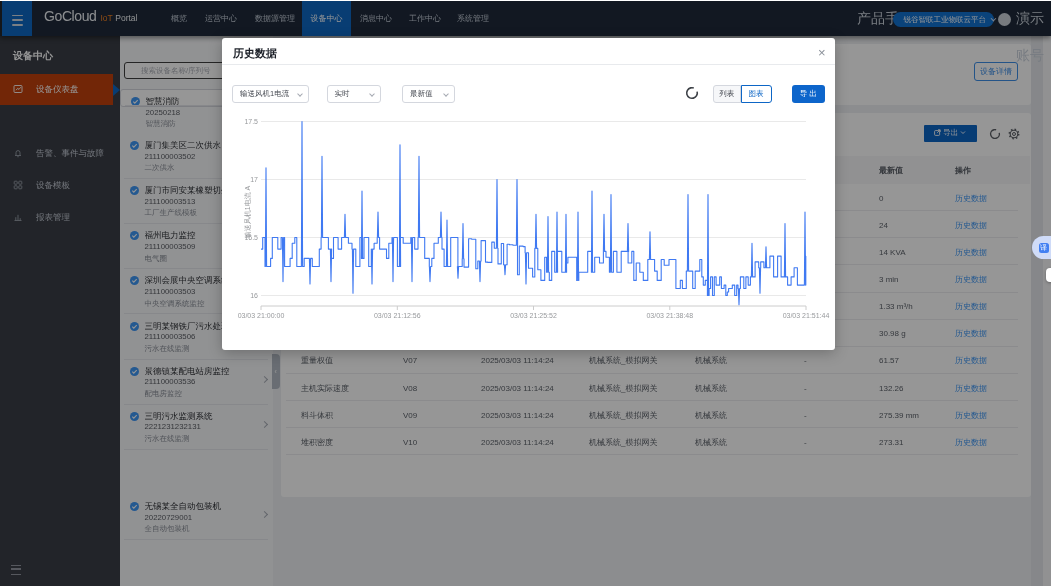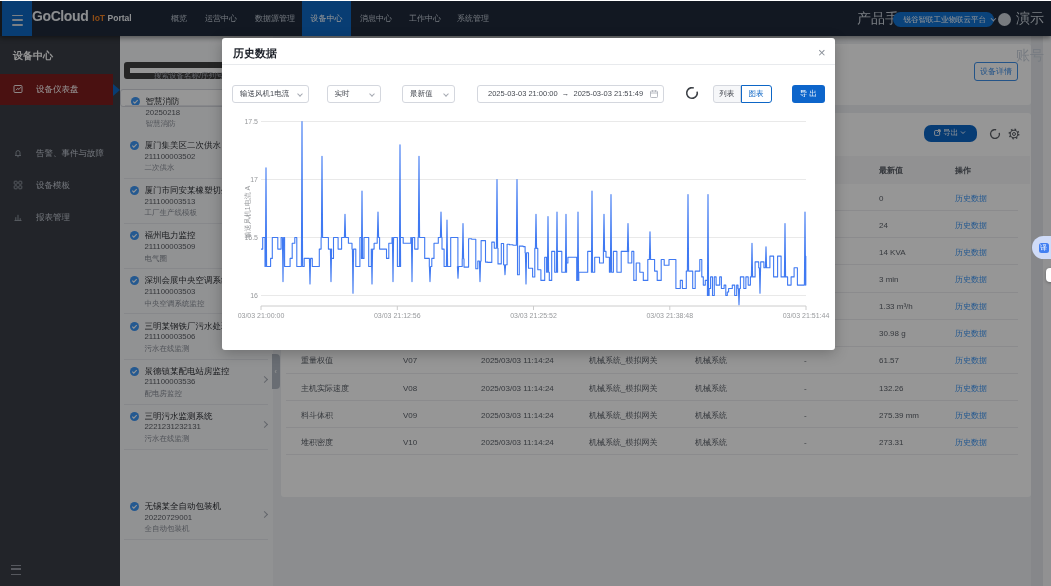"GoCloud IoT Portal" #logo { font-weight: bold -> normal; left: 32px -> 44px }
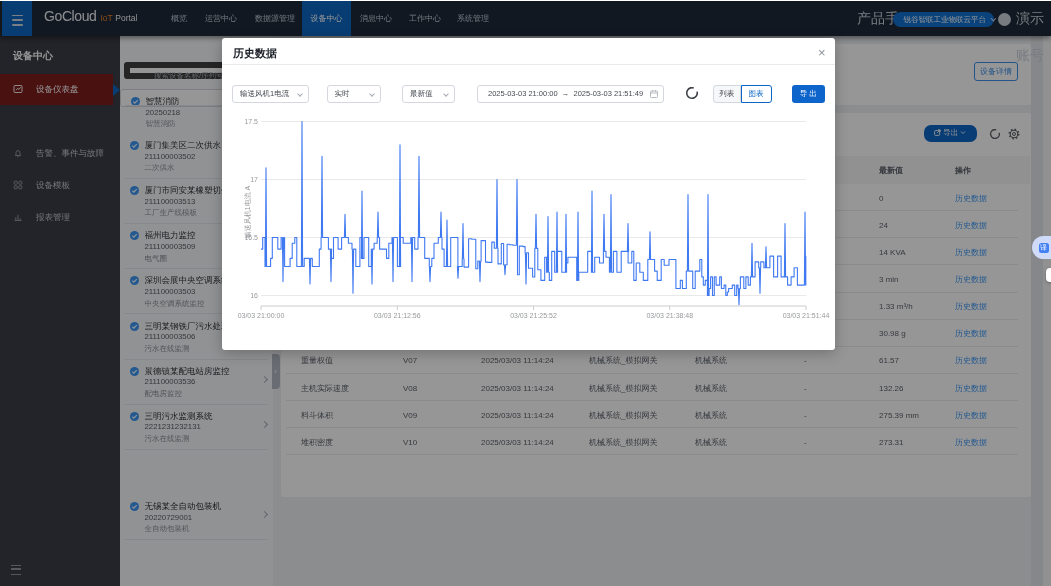"搜索设备名称/序列号" #search { border: 6px solid #404040 -> 1px solid #404040; padding-left: 24px -> 16px }
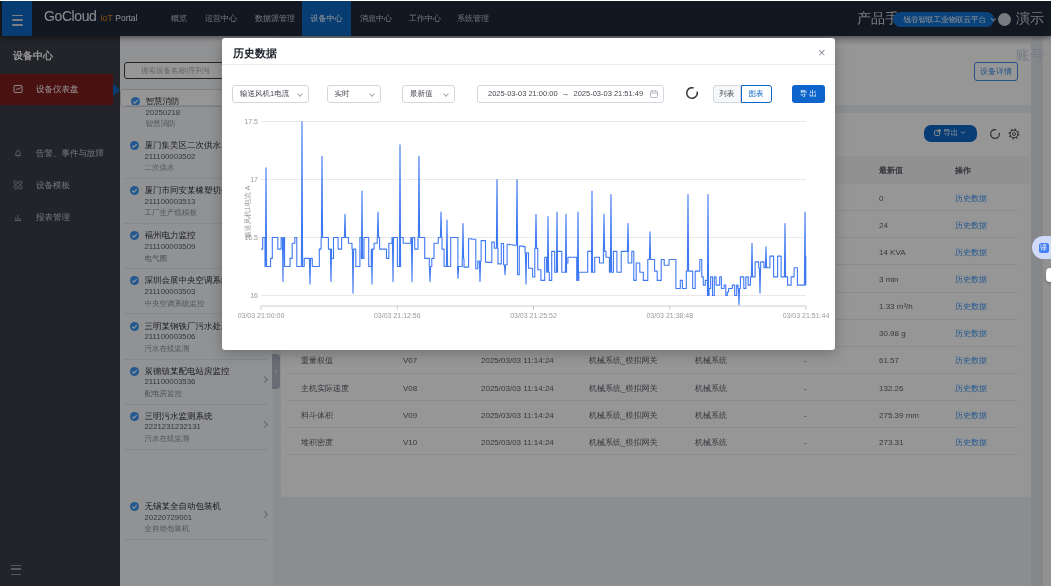"设备仪表盘" .sitem.act { background: #7f1d1d -> #c2410c }
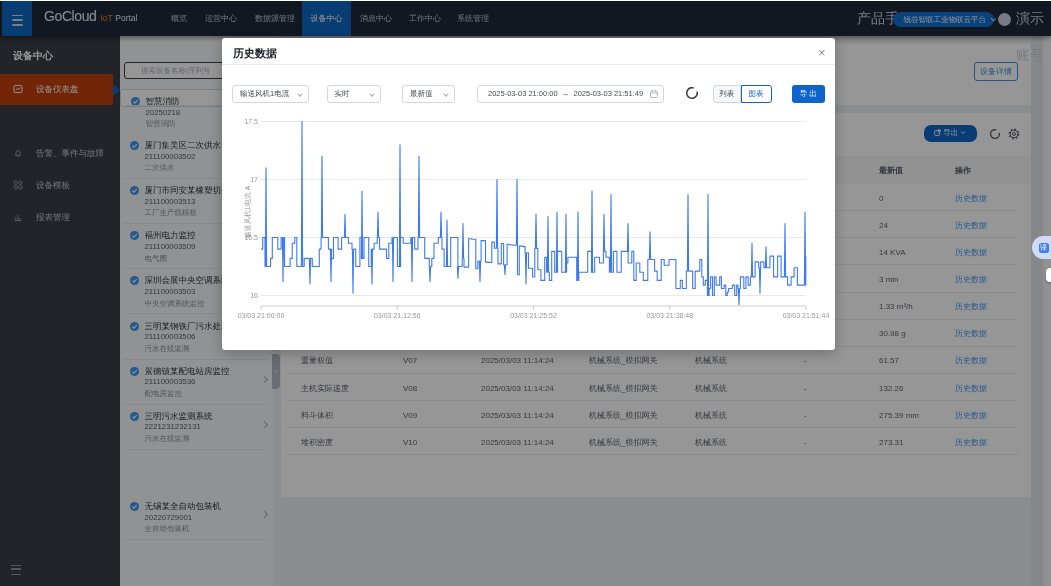"2025-03-03 21:00:00 → 2025-03-03" div.sel { html: <div><span>2025-03-03 21:00:00&nbsp;&nbsp;→&nbsp;&nbsp;2025-03-03 21:51:49</span> <svg> <rect></rect> <path></path> </svg> </div> -> none }
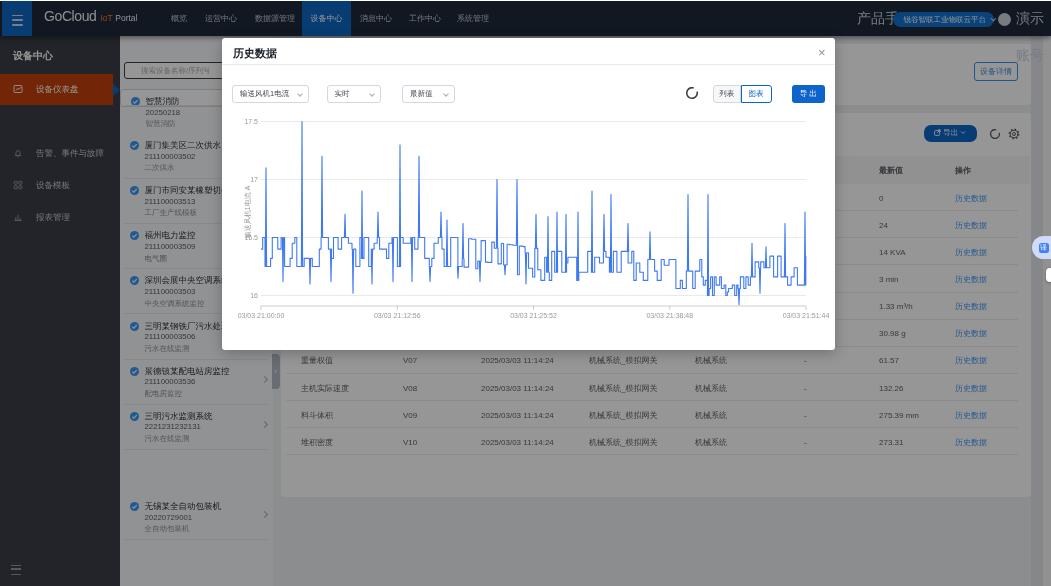"导出" #expbtn { border-radius: 7px -> 1px }
